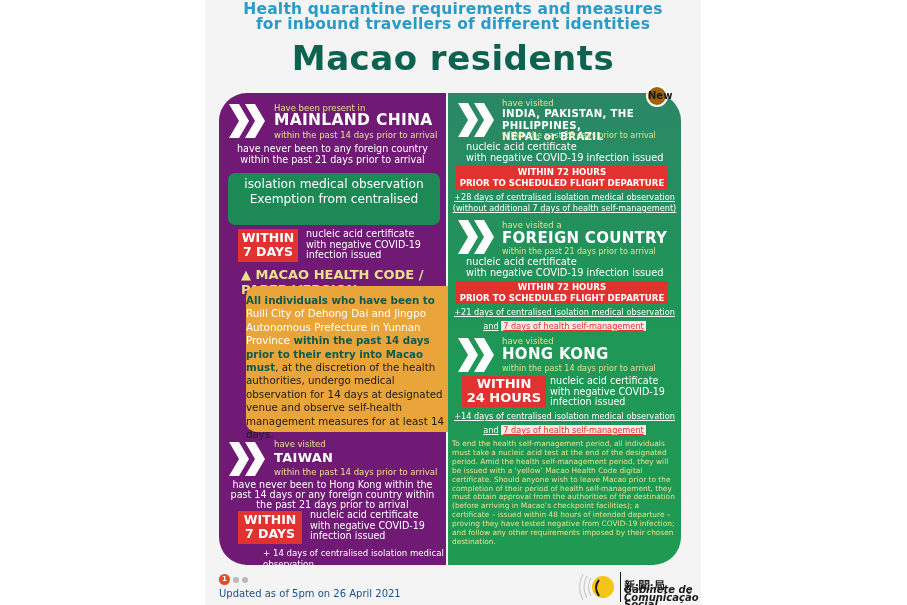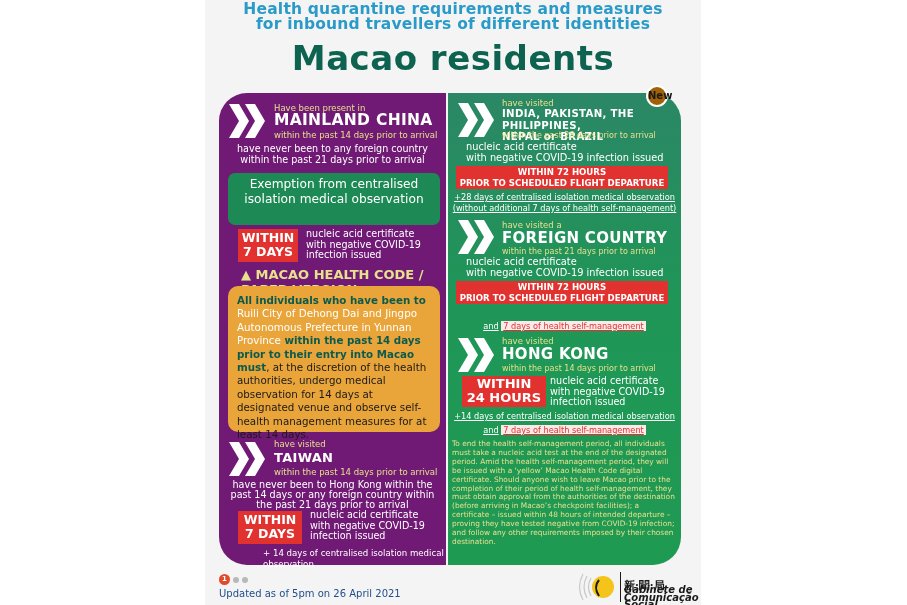"Exemption from centralised" div { order: before "isolation medical observation" -> after "isolation medical observation" }
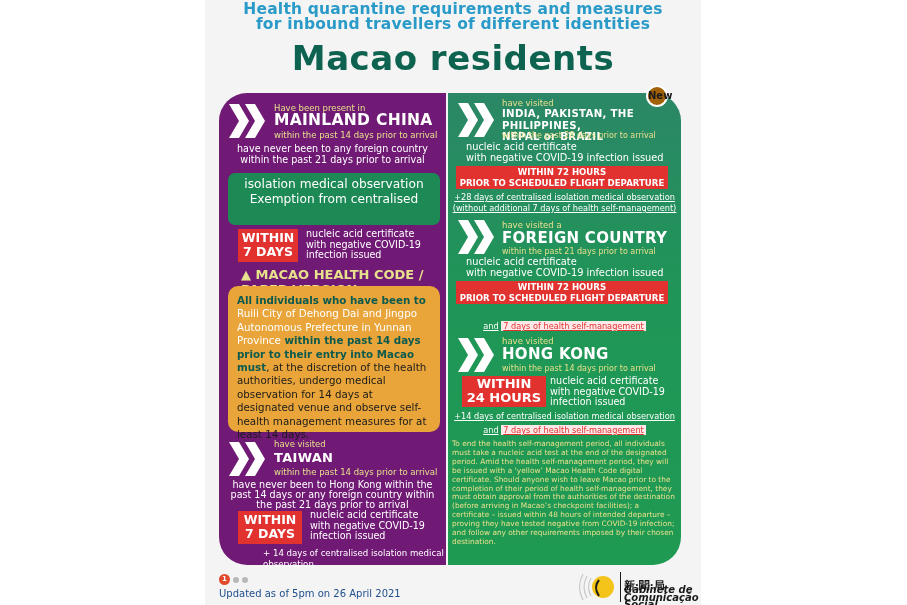"All individuals who have been" .ruili { left: 9px -> 27px; padding: 8px 9px -> 8px 0 }
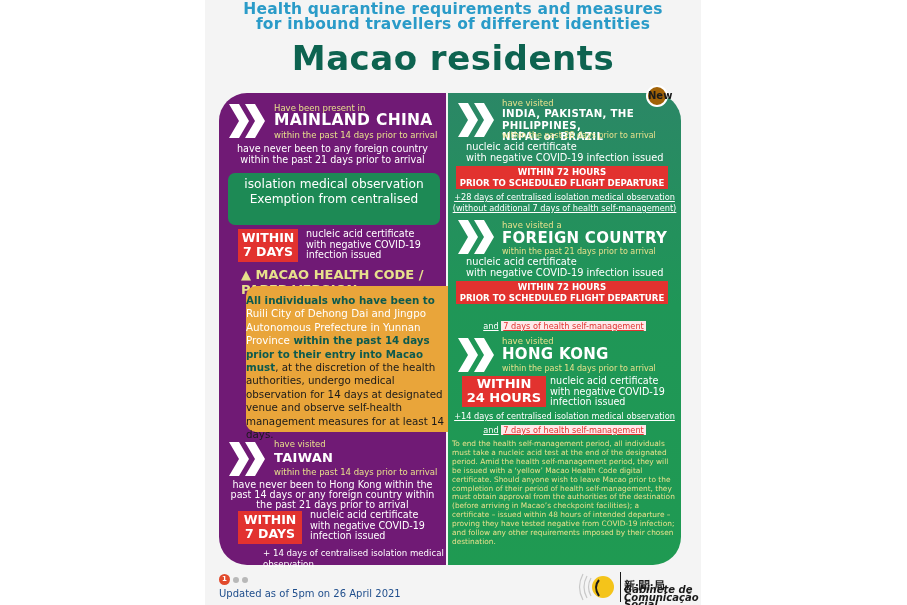"+21 days of centralised isolation" div.abs { html: none -> <div>+21 days of centralised isolation medical observation</div> }
